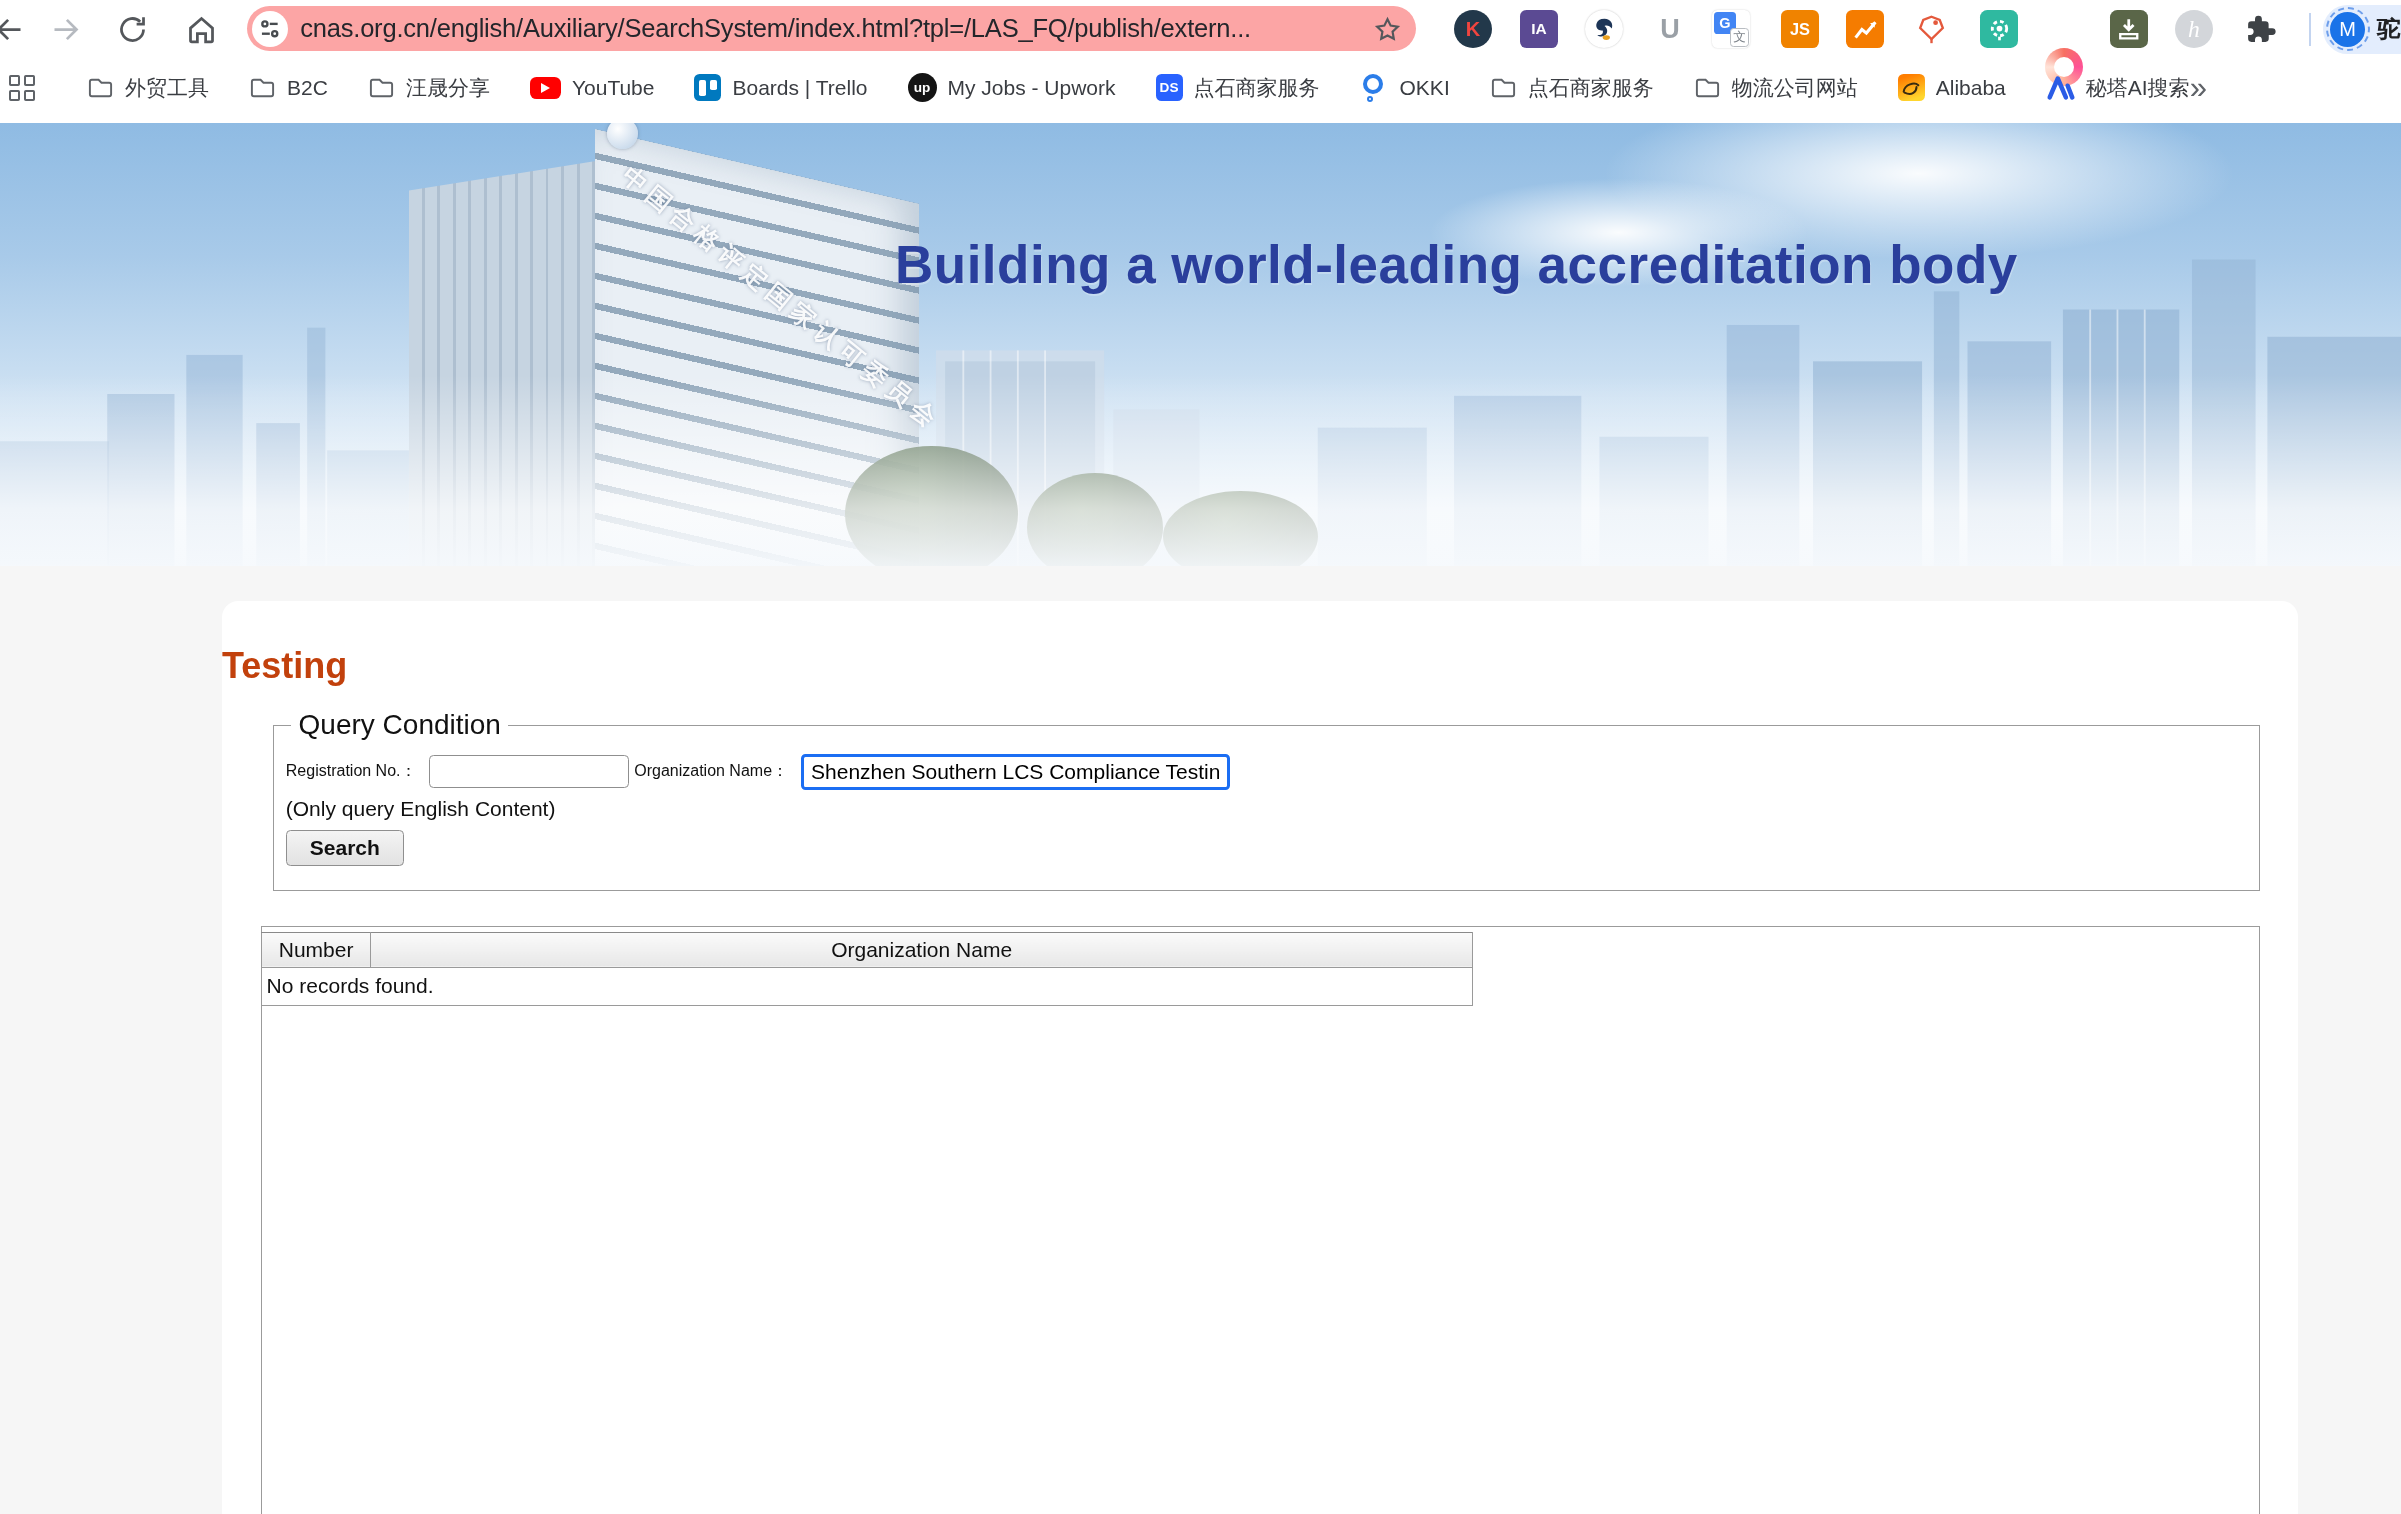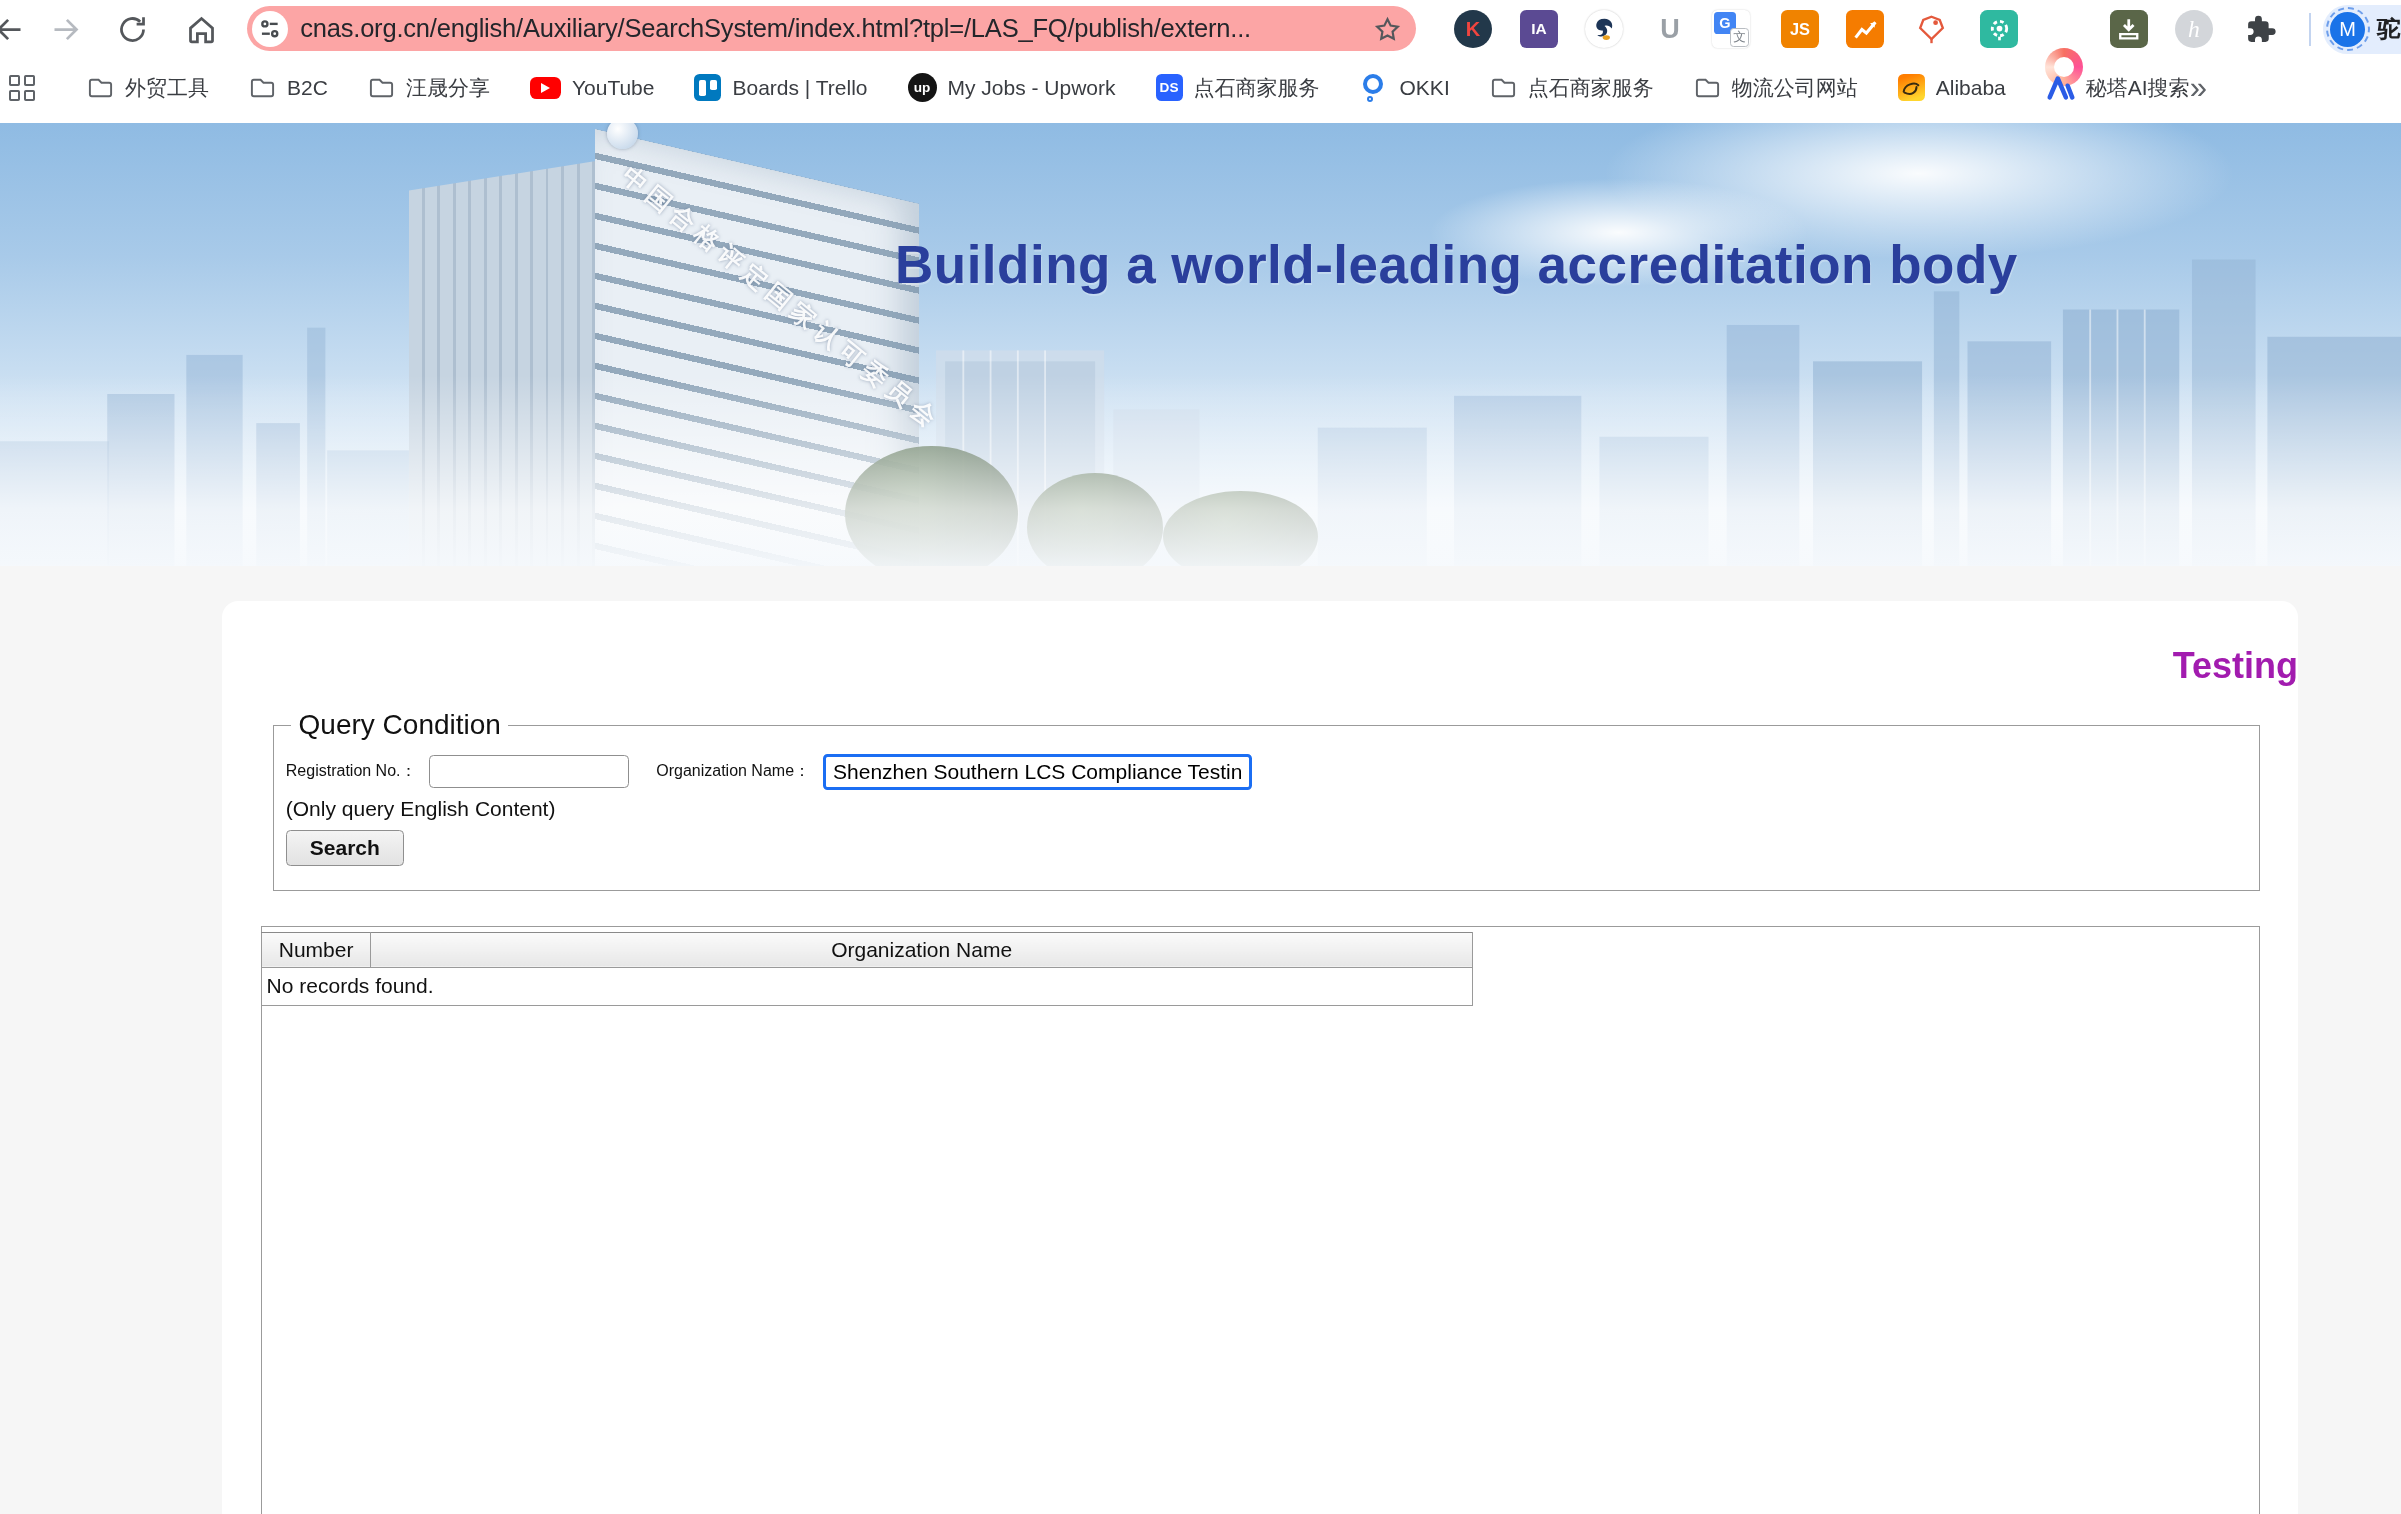"Testing" .page-title { color: #a21caf -> #c2410c; text-align: right -> left }
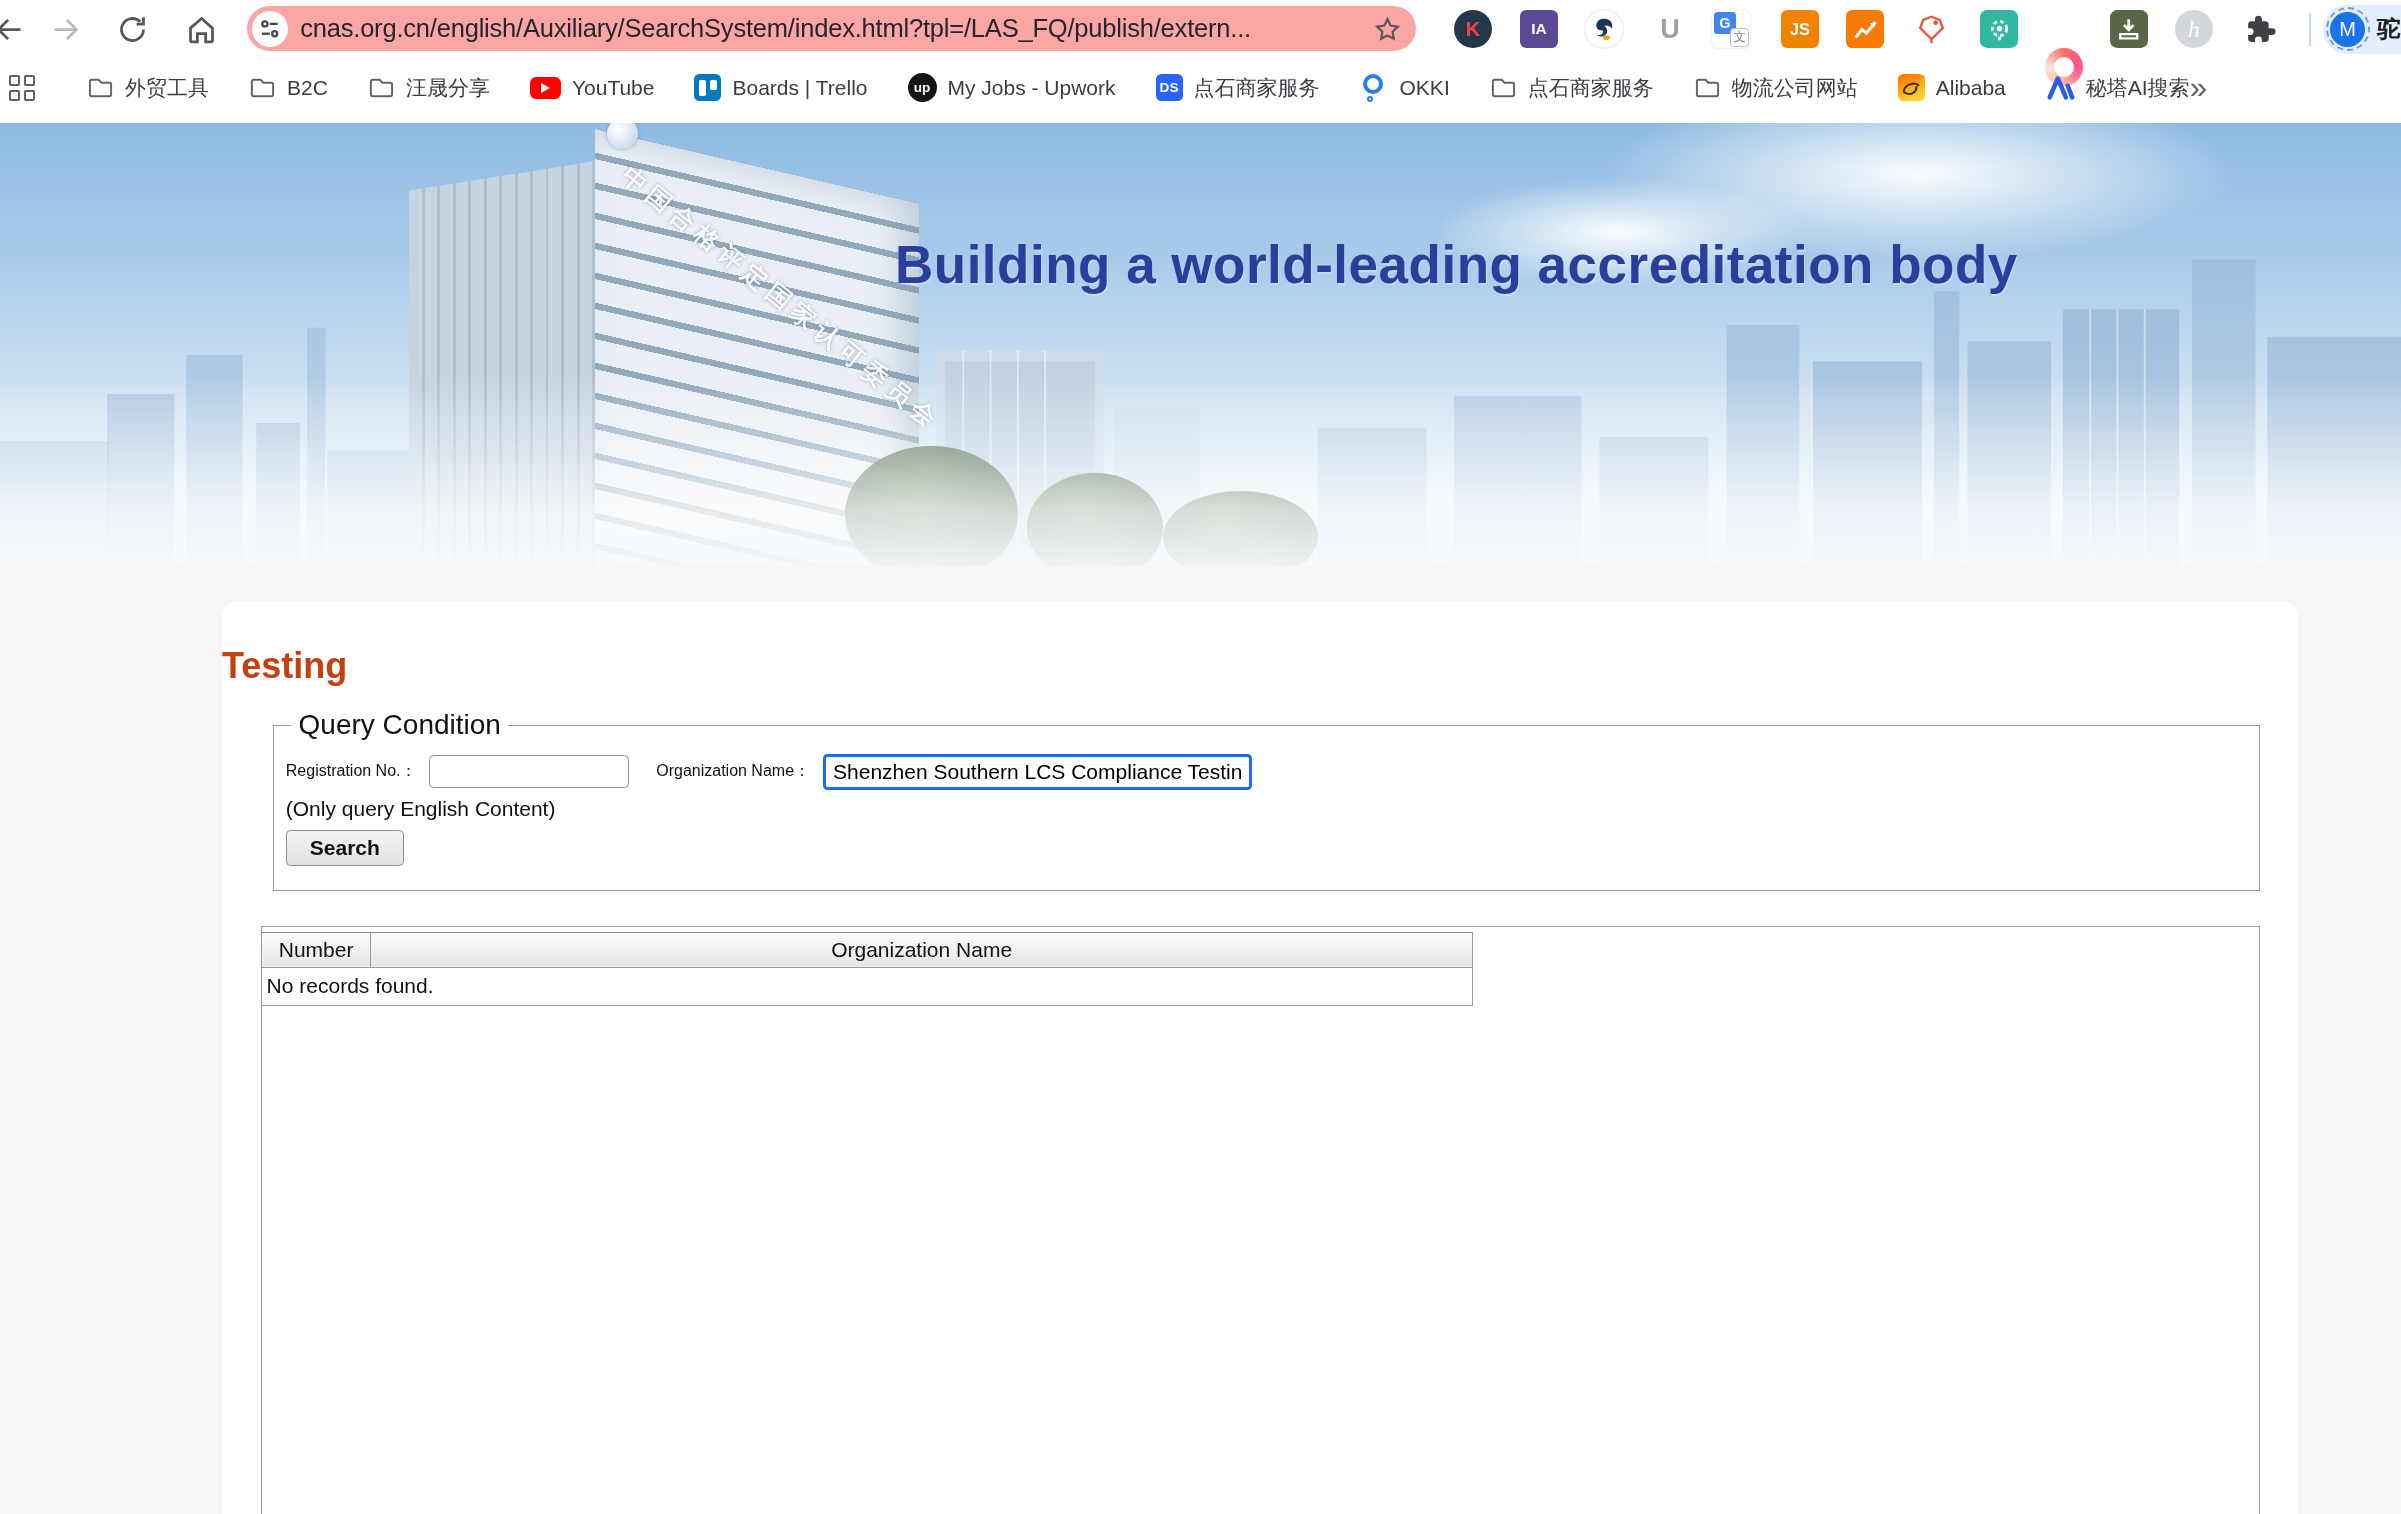"Organization Name：" .org-label { margin-left: 27px -> 5px }
